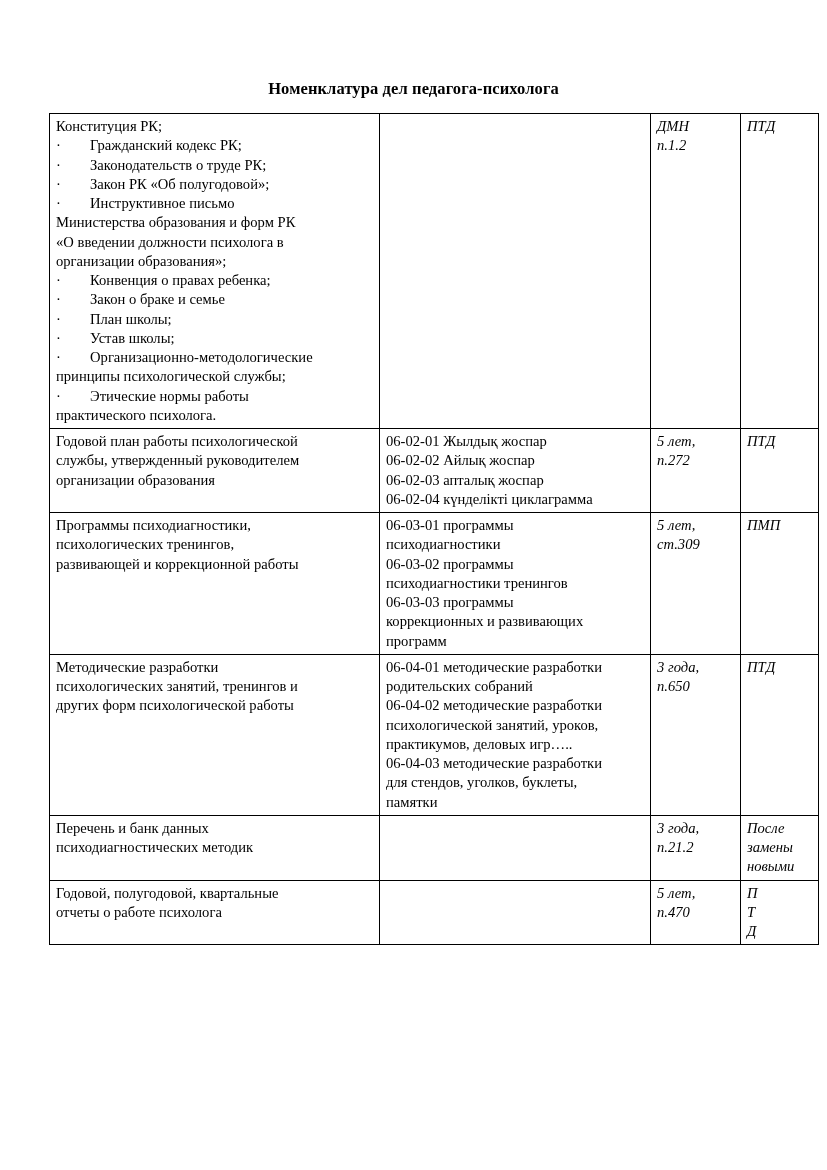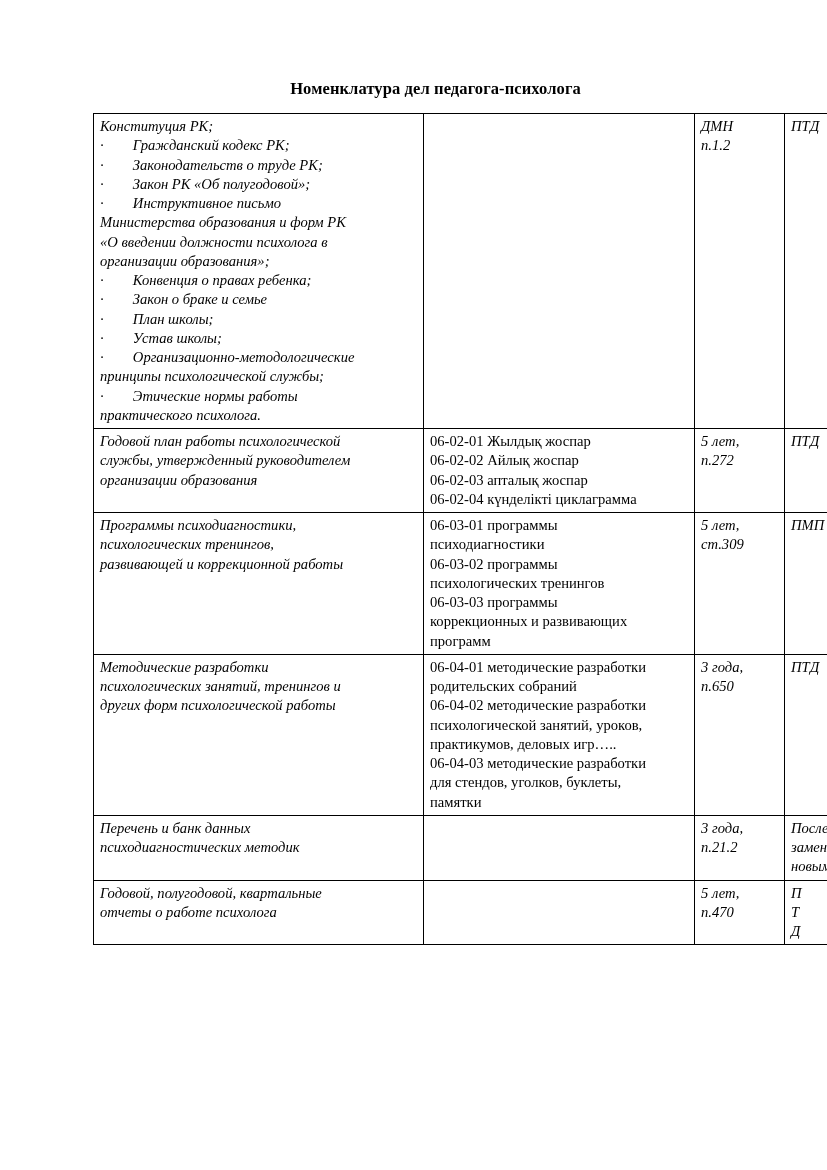"Номенклатура дел педагога-психолога" .page { margin-left: 44px -> none }
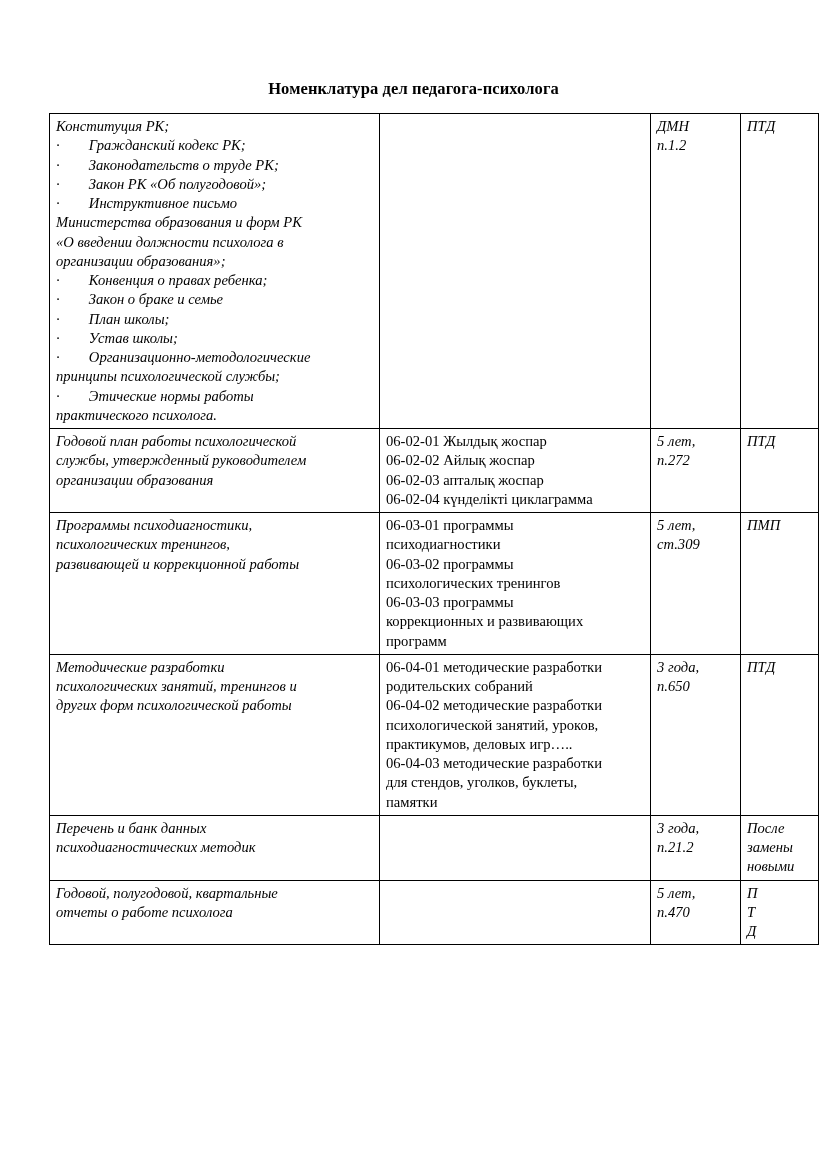"Конституция РК;" .col-1 { font-style: italic -> none }
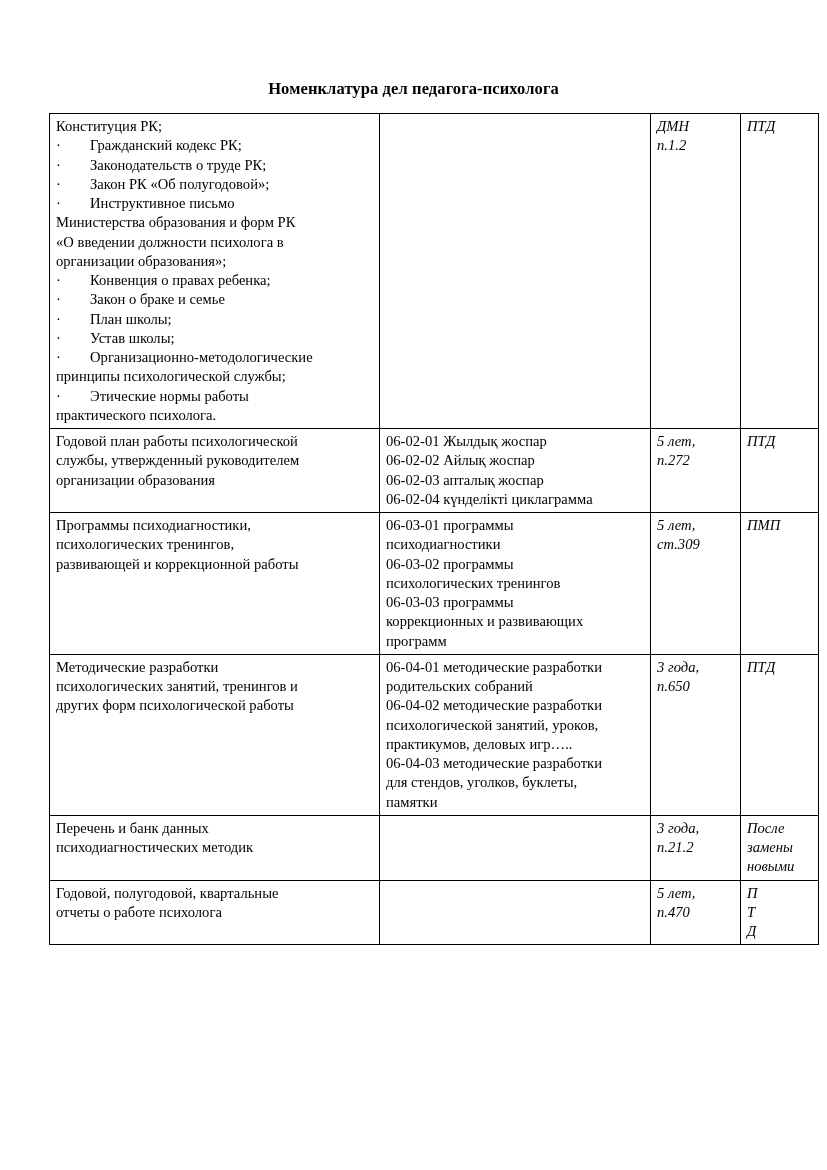"психологических тренингов" div.plain-line { text: психологических -> психодиагностики }
